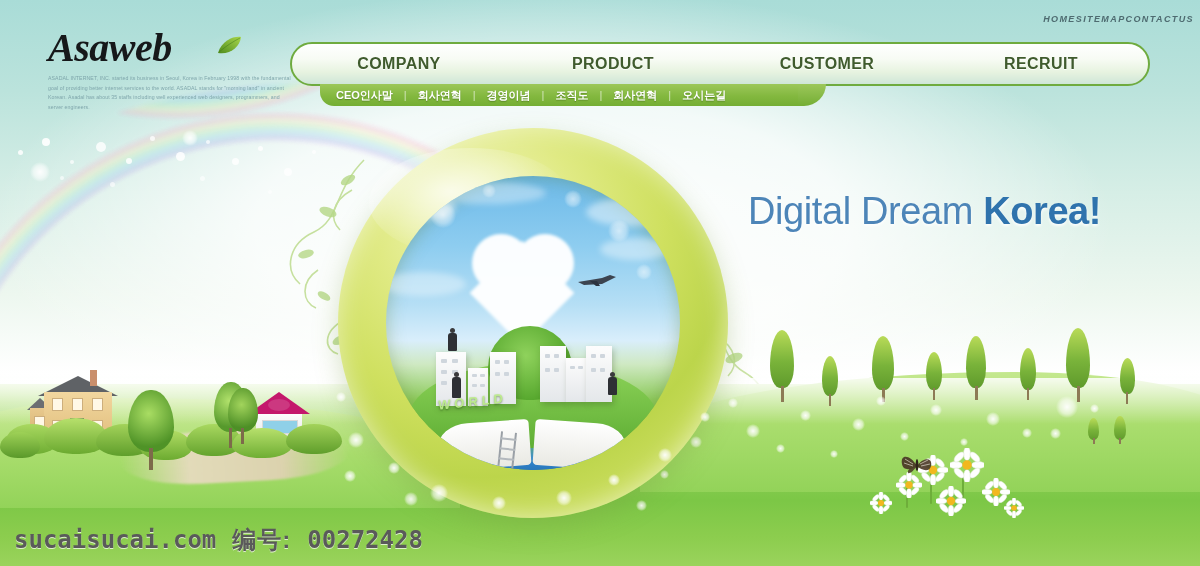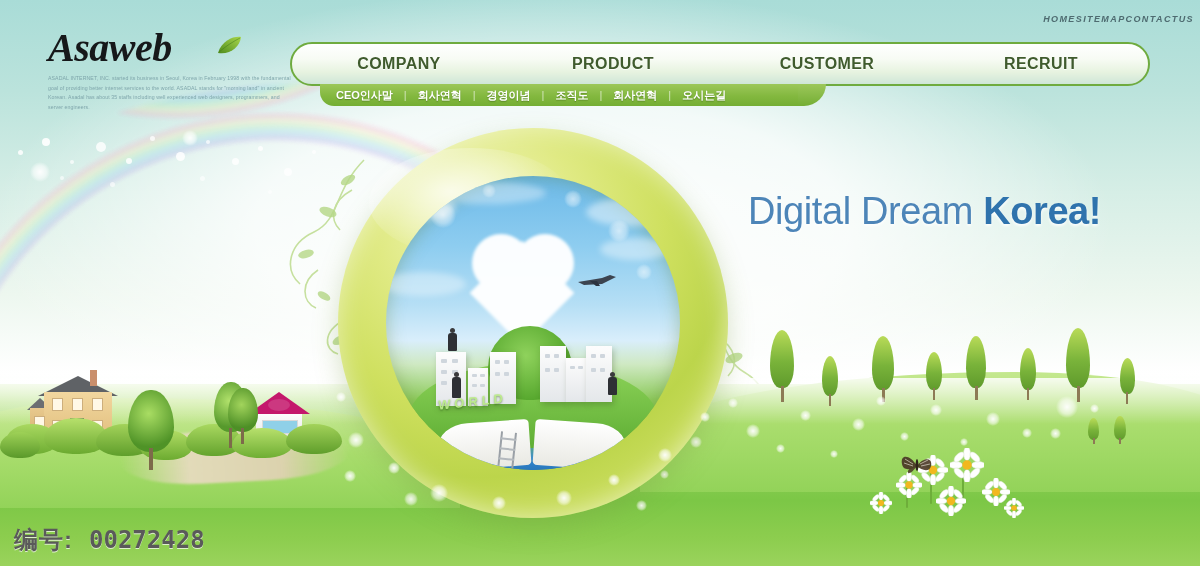"sucaisucai.com" span.t { html: none -> <span>sucaisucai.com</span> }
